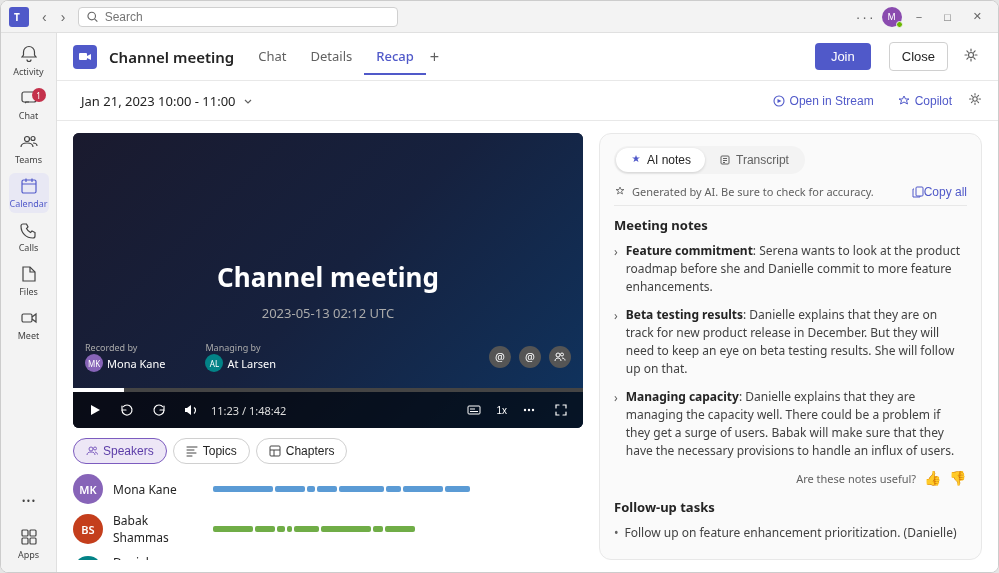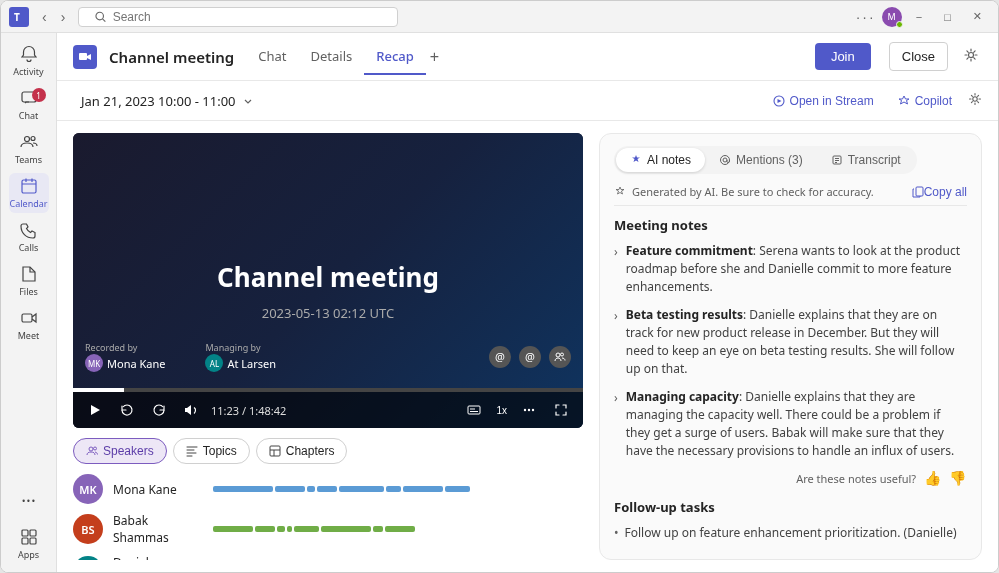"Search" .search-bar { padding: 0 16px -> 0 8px }
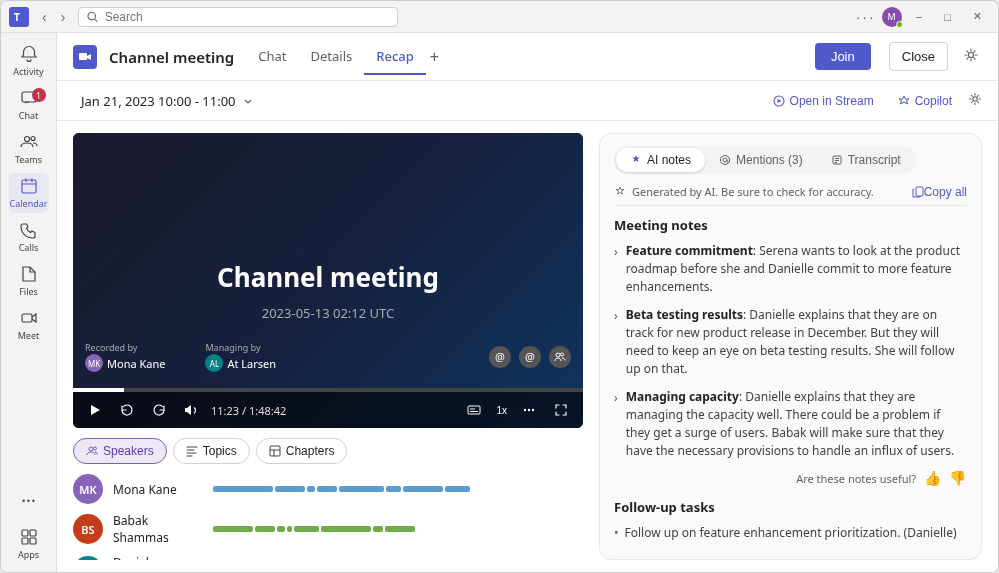"Mentions (3)" button.ai-tab { html: <button> <svg> <circle></circle> <circle></circle> <path></path> </svg> <span>Mentions (3)</span> </button> -> none }
